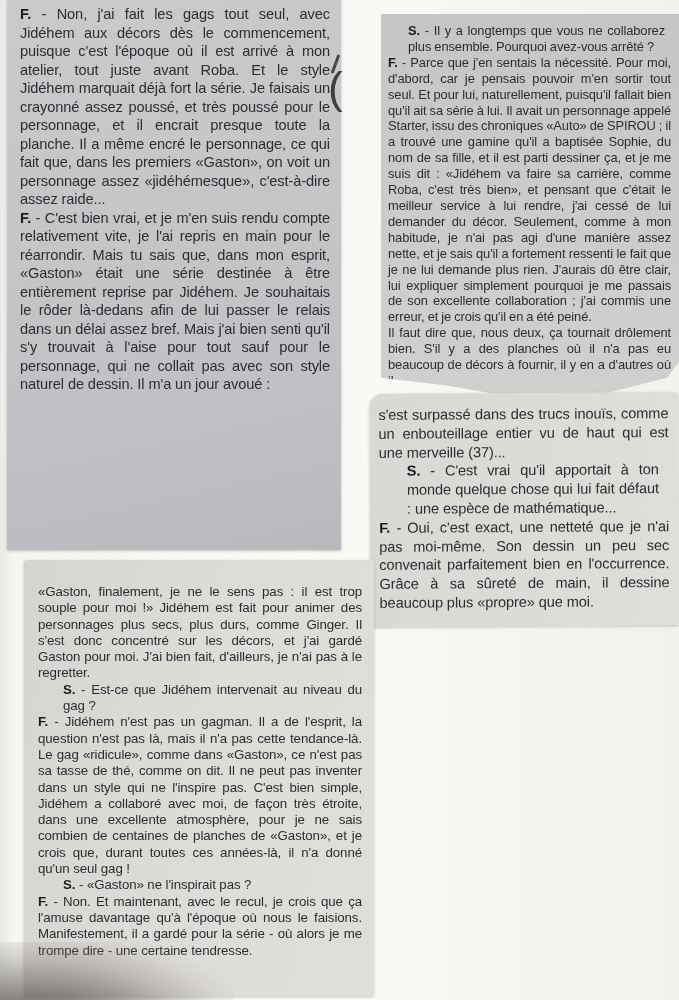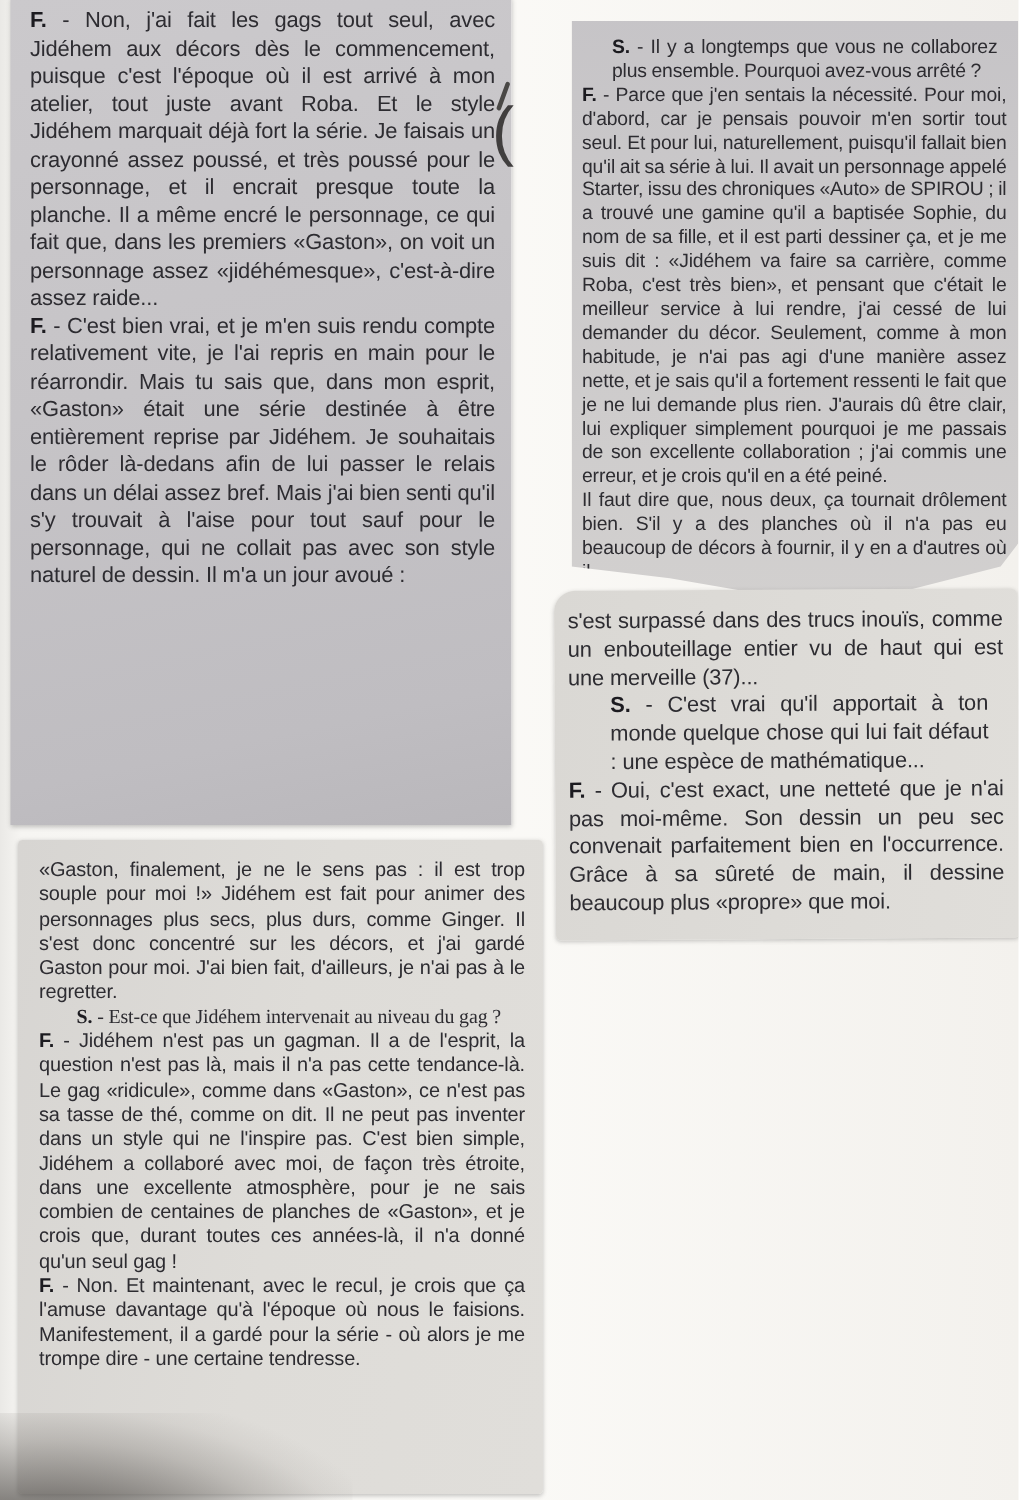"«Gaston, finalement, je ne le" .bl { left: 12px -> 24px; padding: 12px 12px 0 14px -> 24px 12px 0 14px }
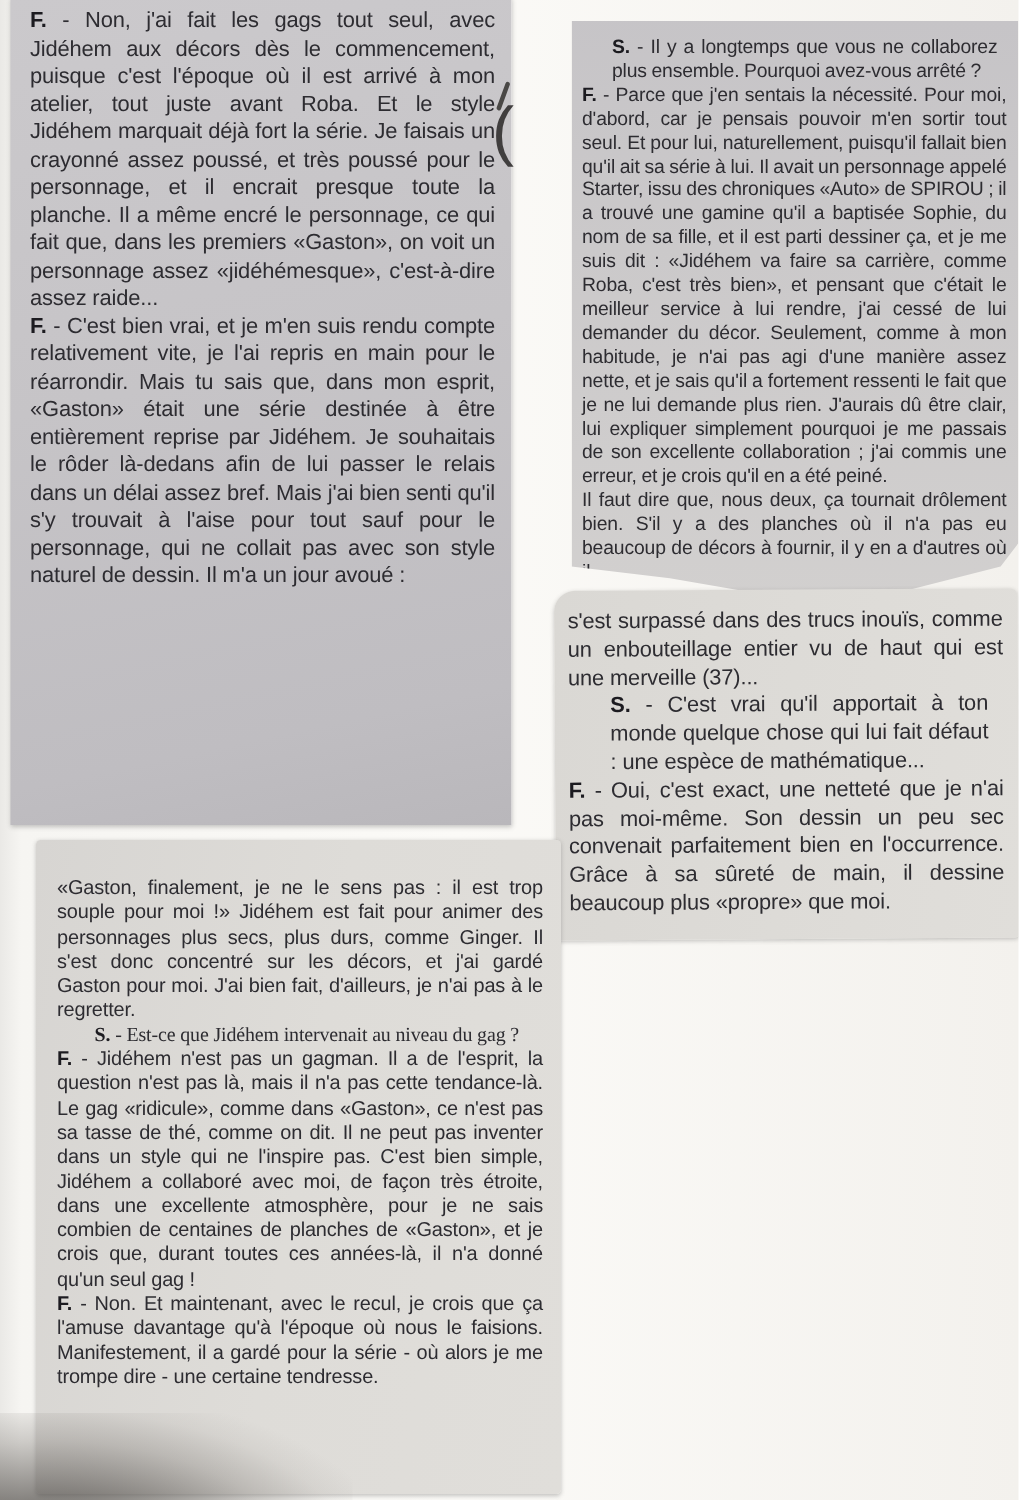"S. - Est-ce que Jidéhem" .bl .s { font-family: Liberation Serif, serif -> none }
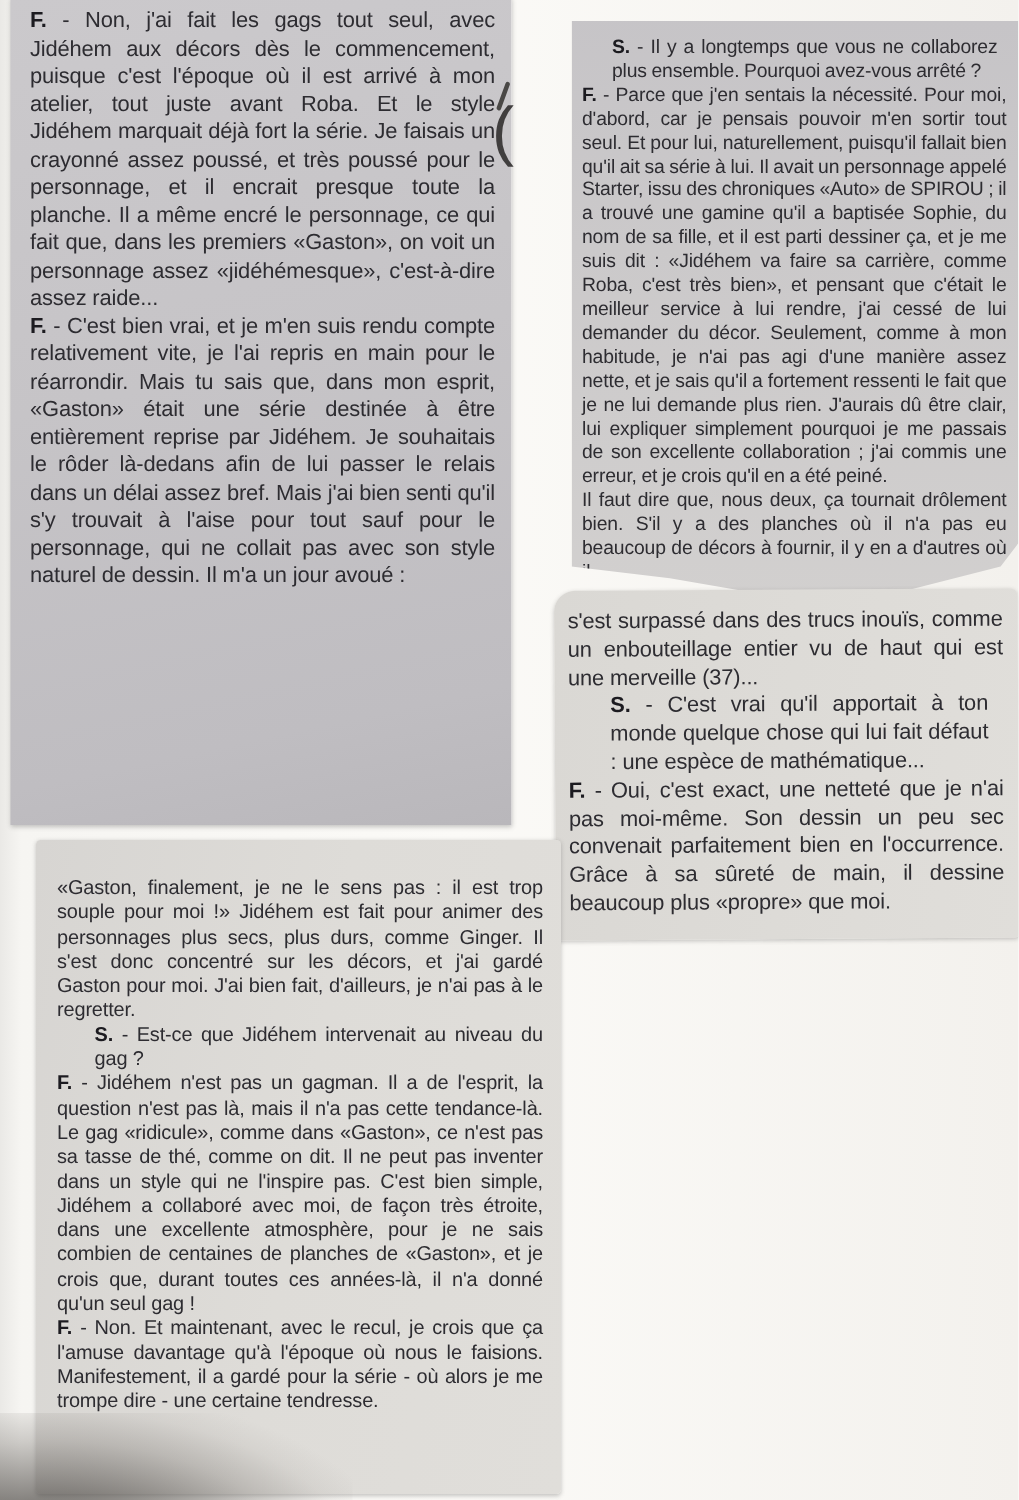"S. - «Gaston» ne l'inspirait" p.s { html: none -> <p><b>S.</b> <span>- «Gaston» ne l'inspirait pas ?</span></p> }
